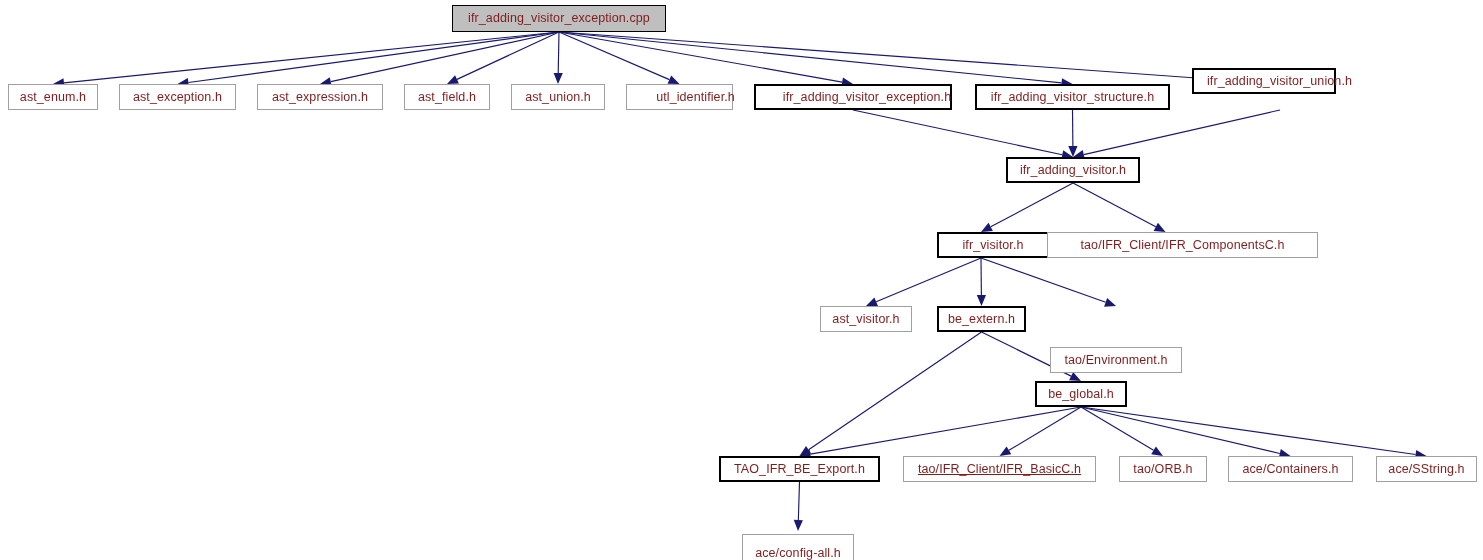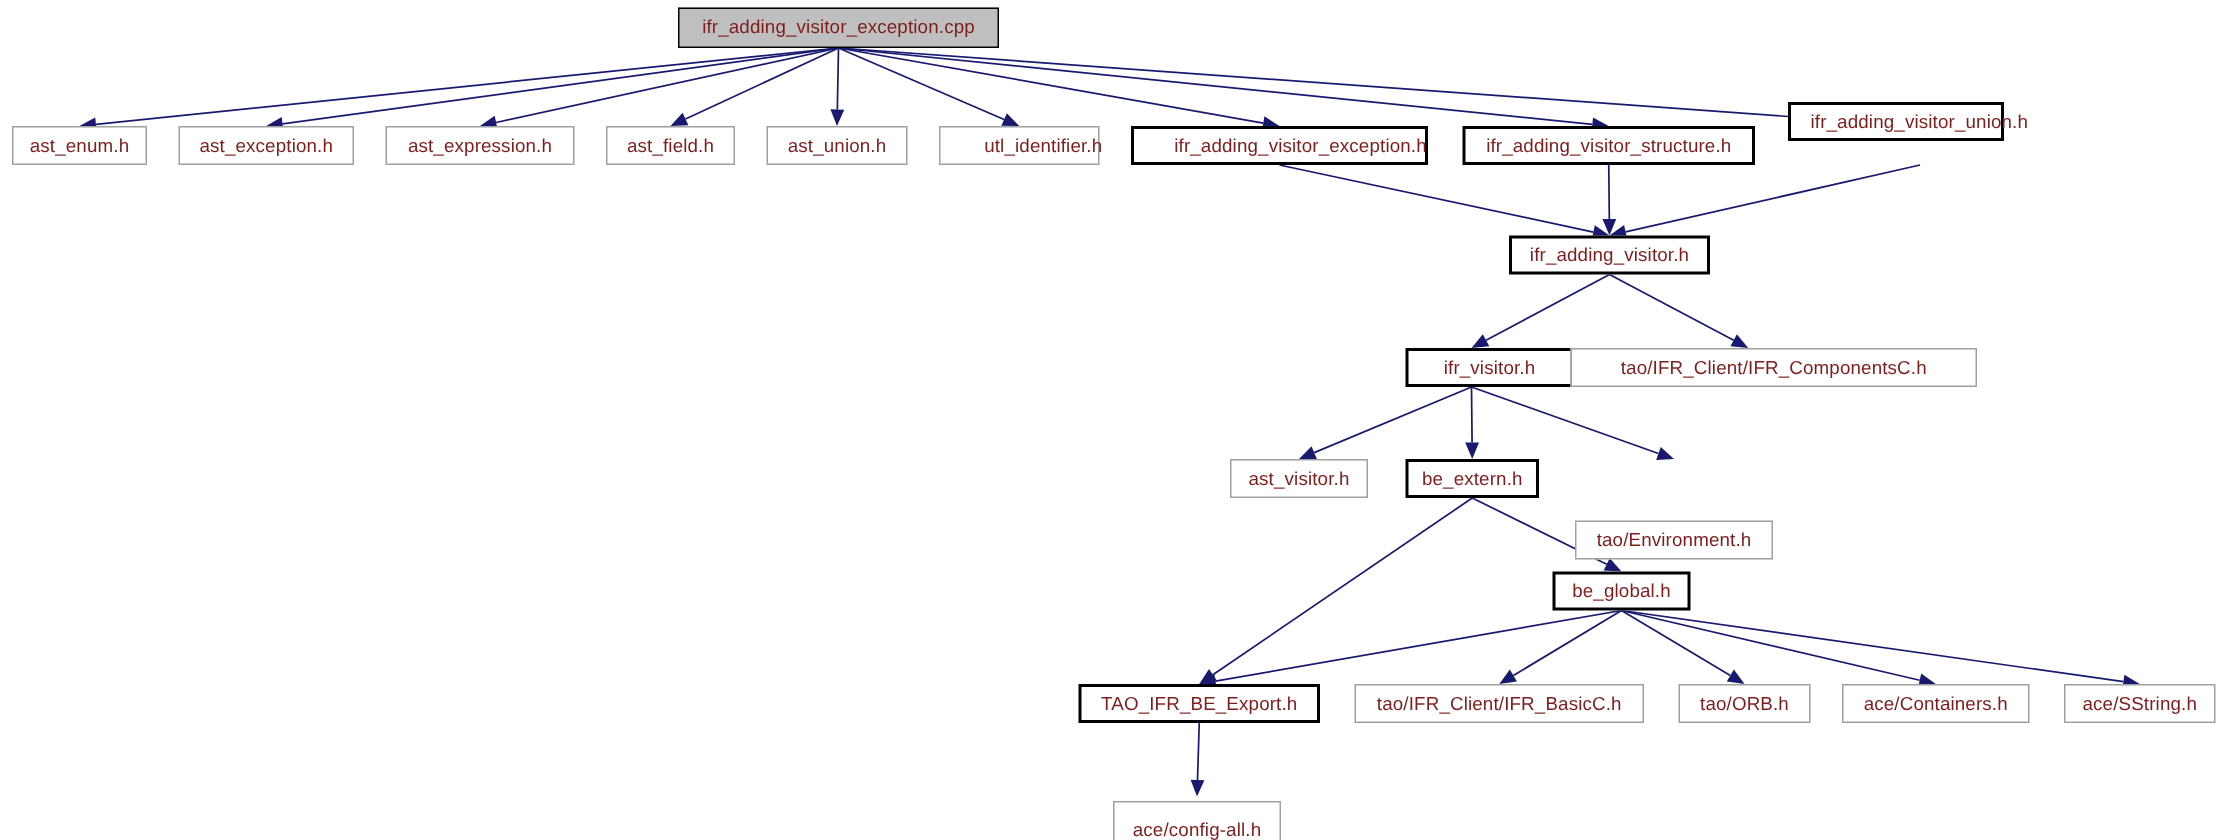"tao/IFR_Client/IFR_BasicC.h" div.node { text-decoration: none -> underline }
